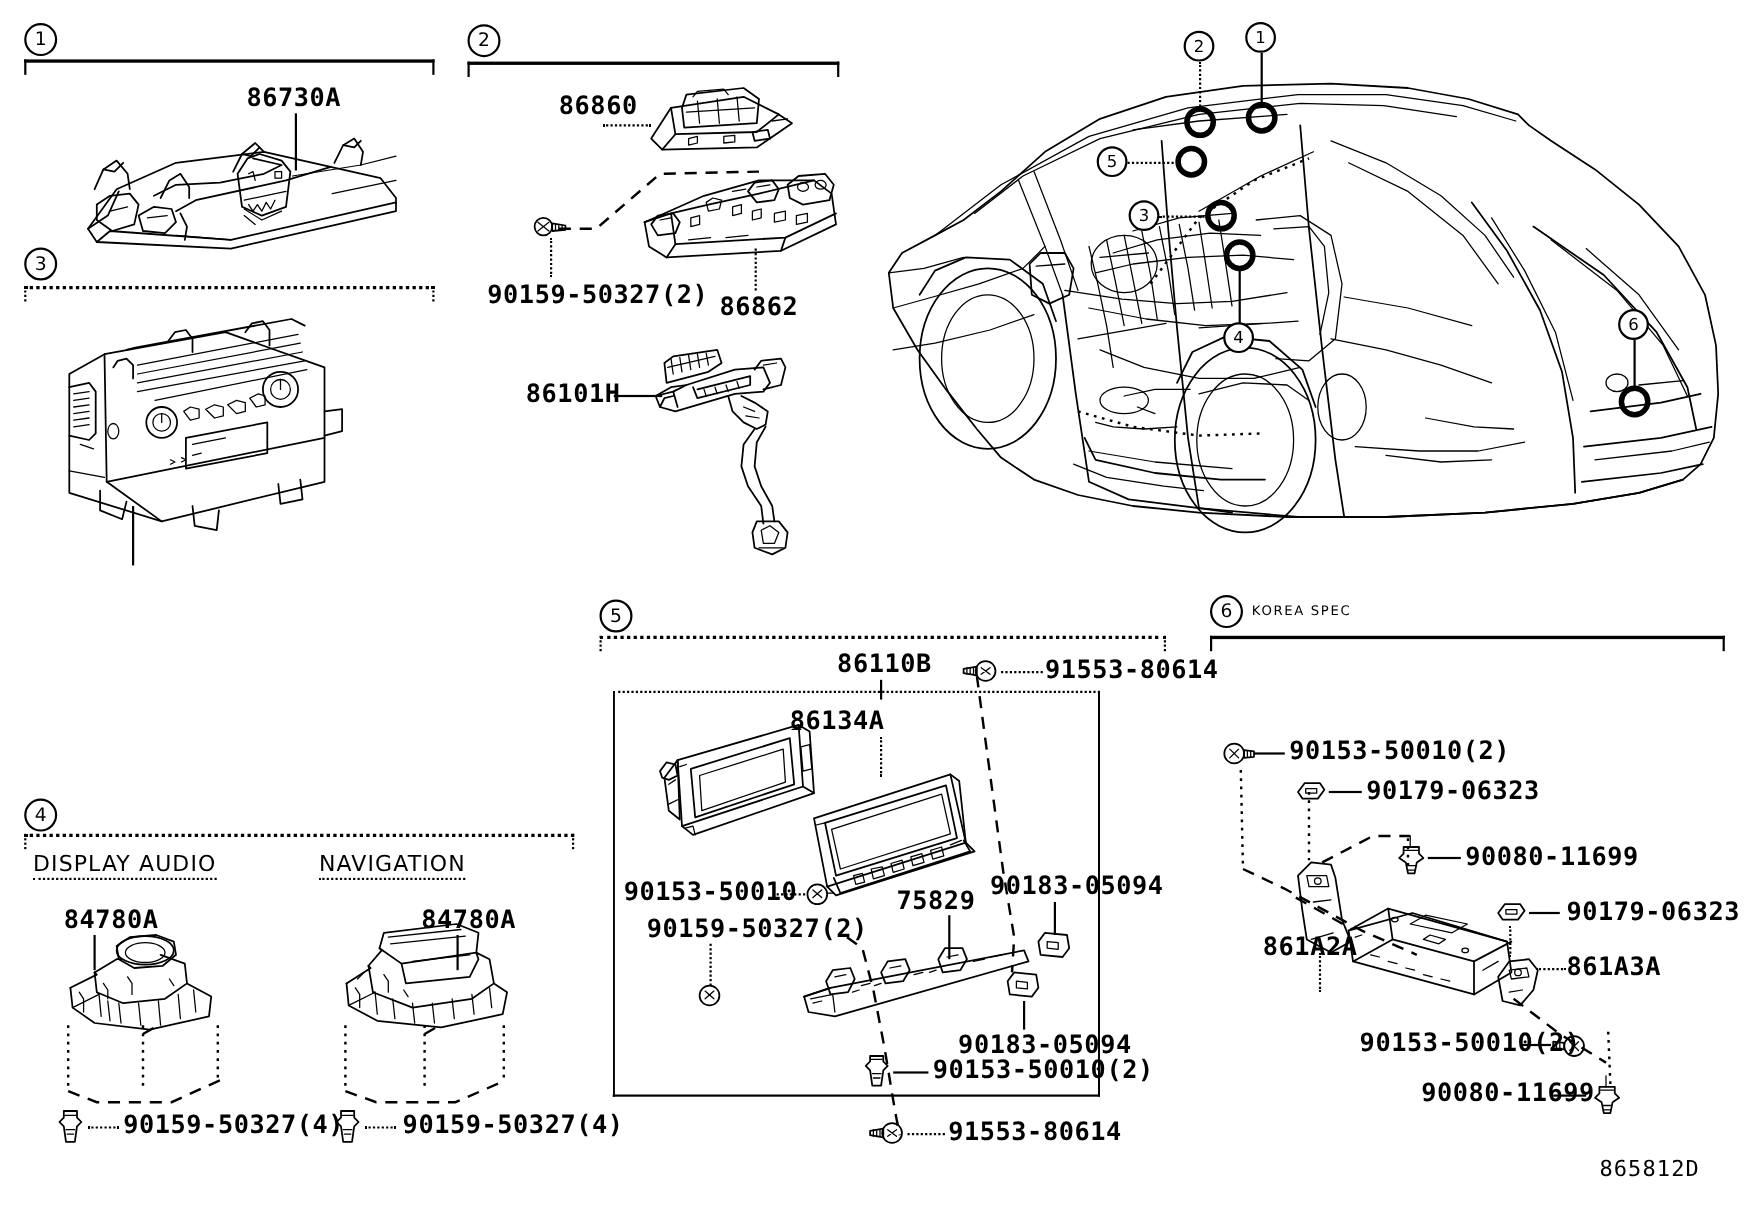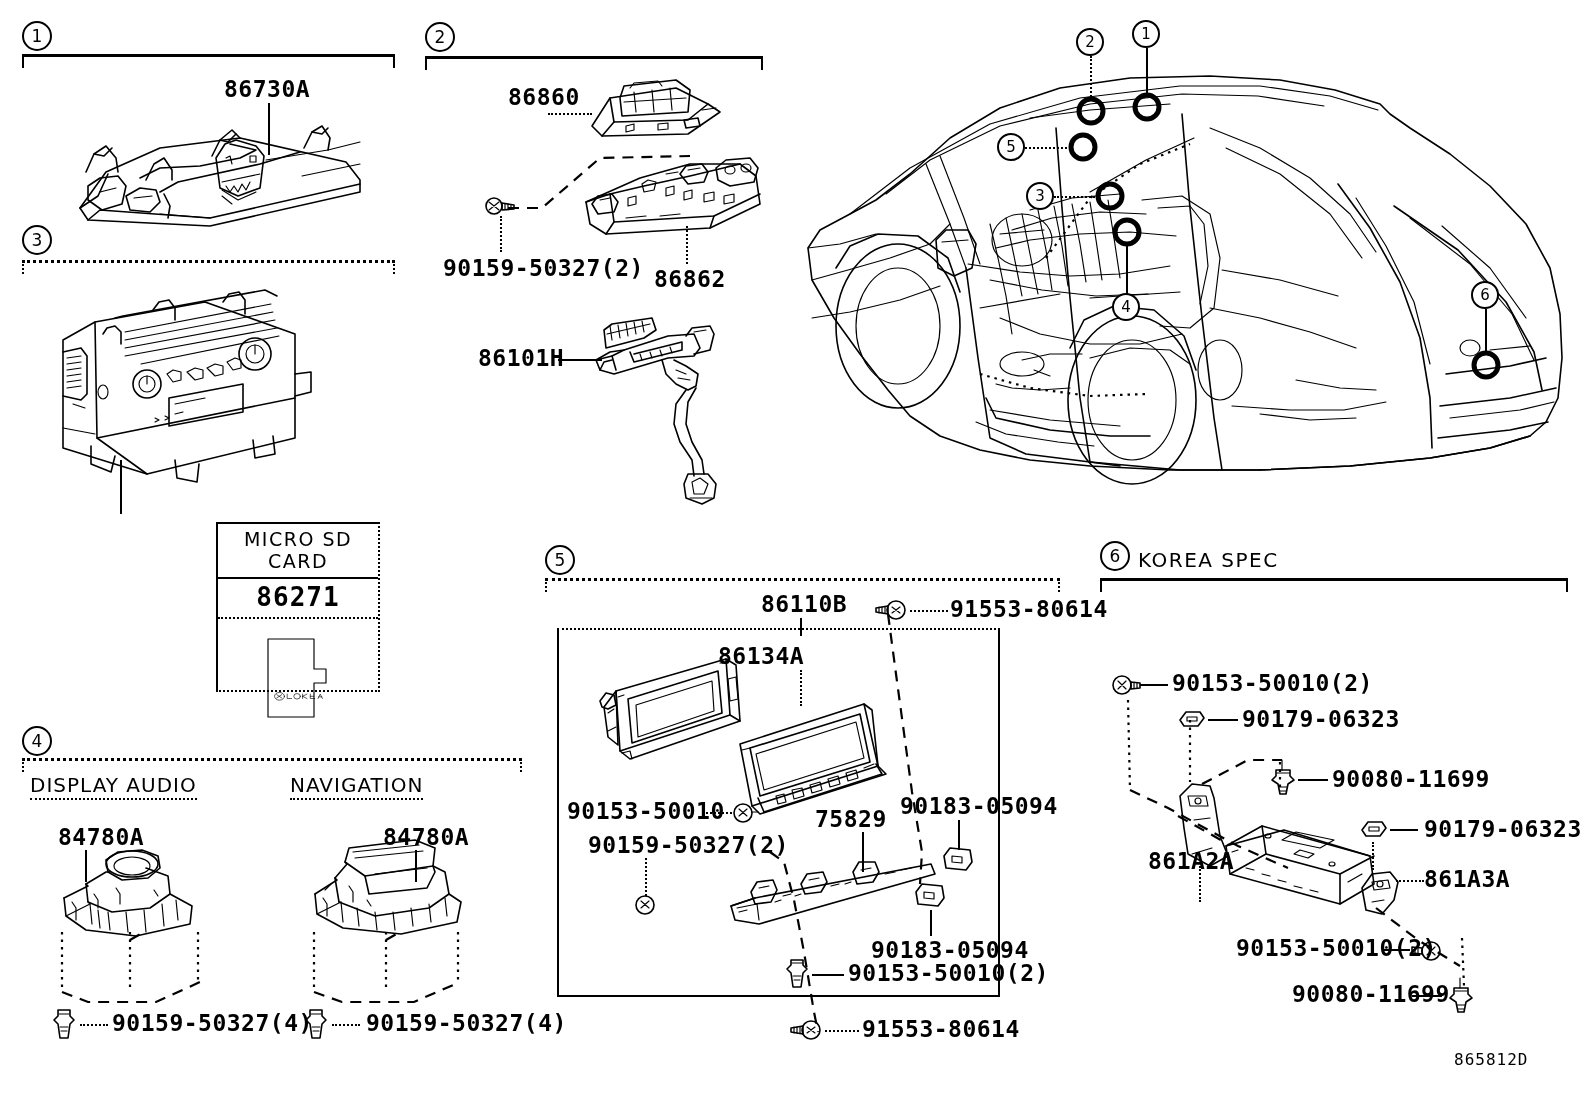"MICRO SD CARD" div.abs { html: <div> <div>MICRO SD CARD</div> <div>86271</div> <div> <svg> <path></path> <g> <ellipse></ellipse> <path></path> <path></path> <ellipse></ellipse> <path></path> <path></path> <path></path> </g> </svg> </div> </div> -> none }
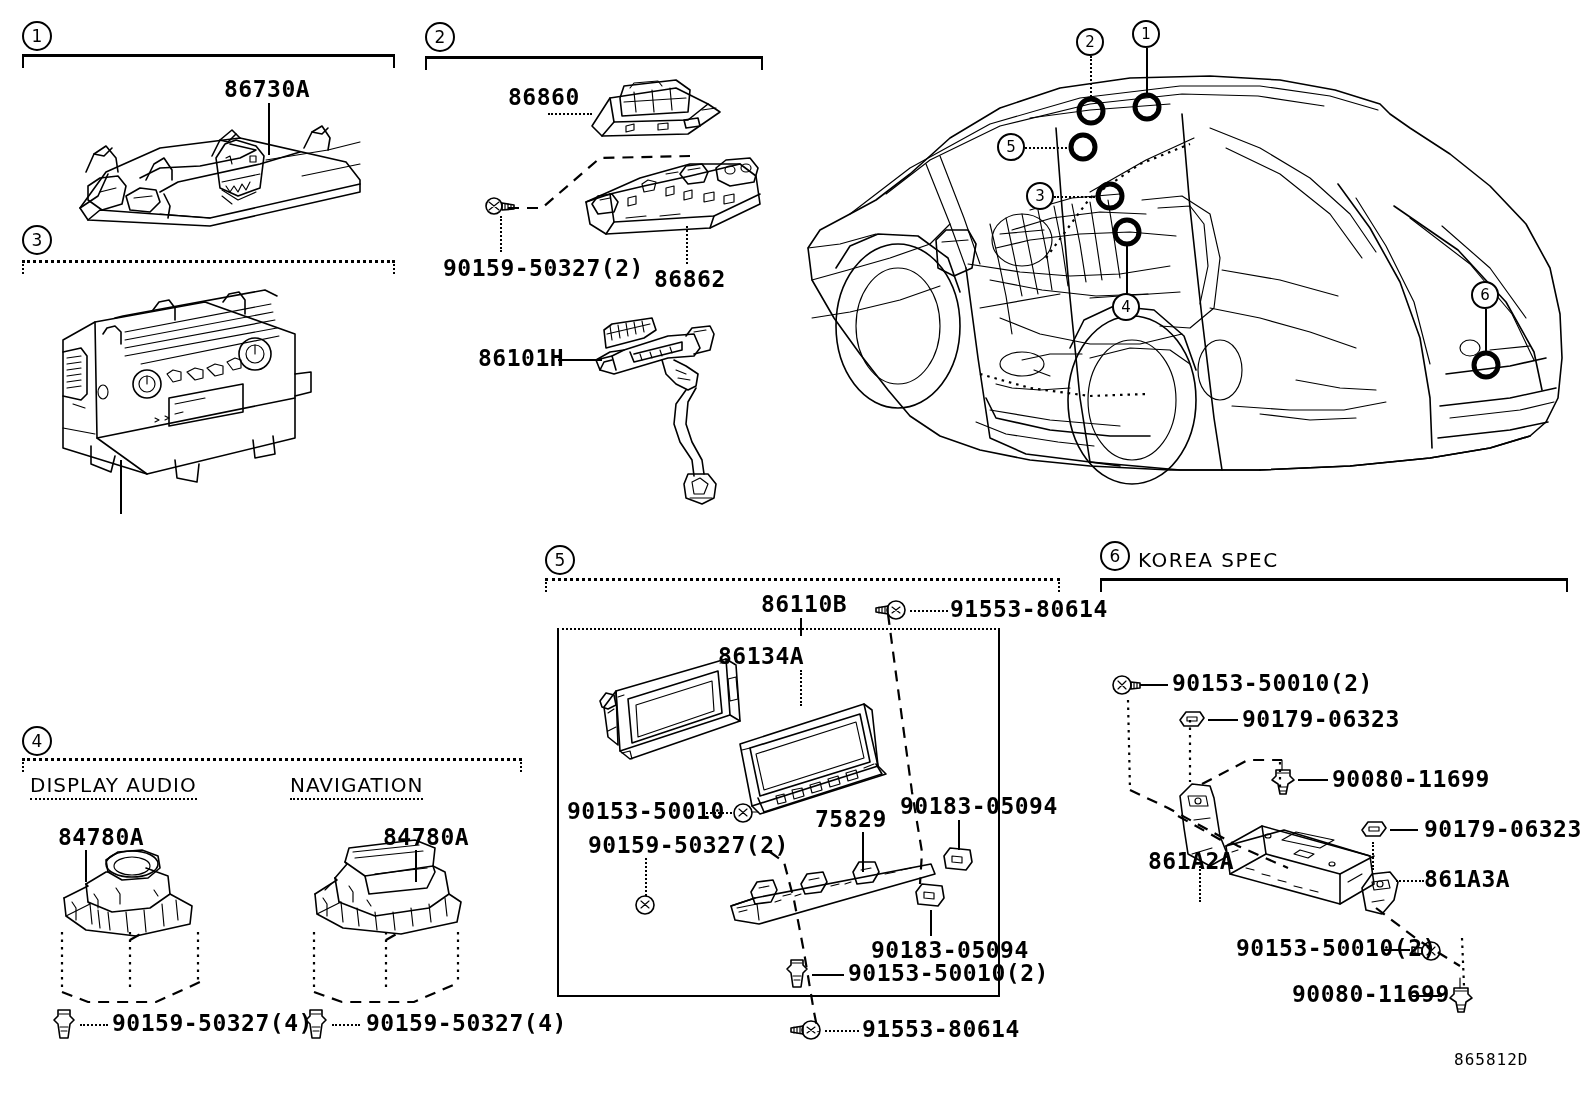"KOREA SPEC" .koreaspec { font-size: 20px -> 12px }
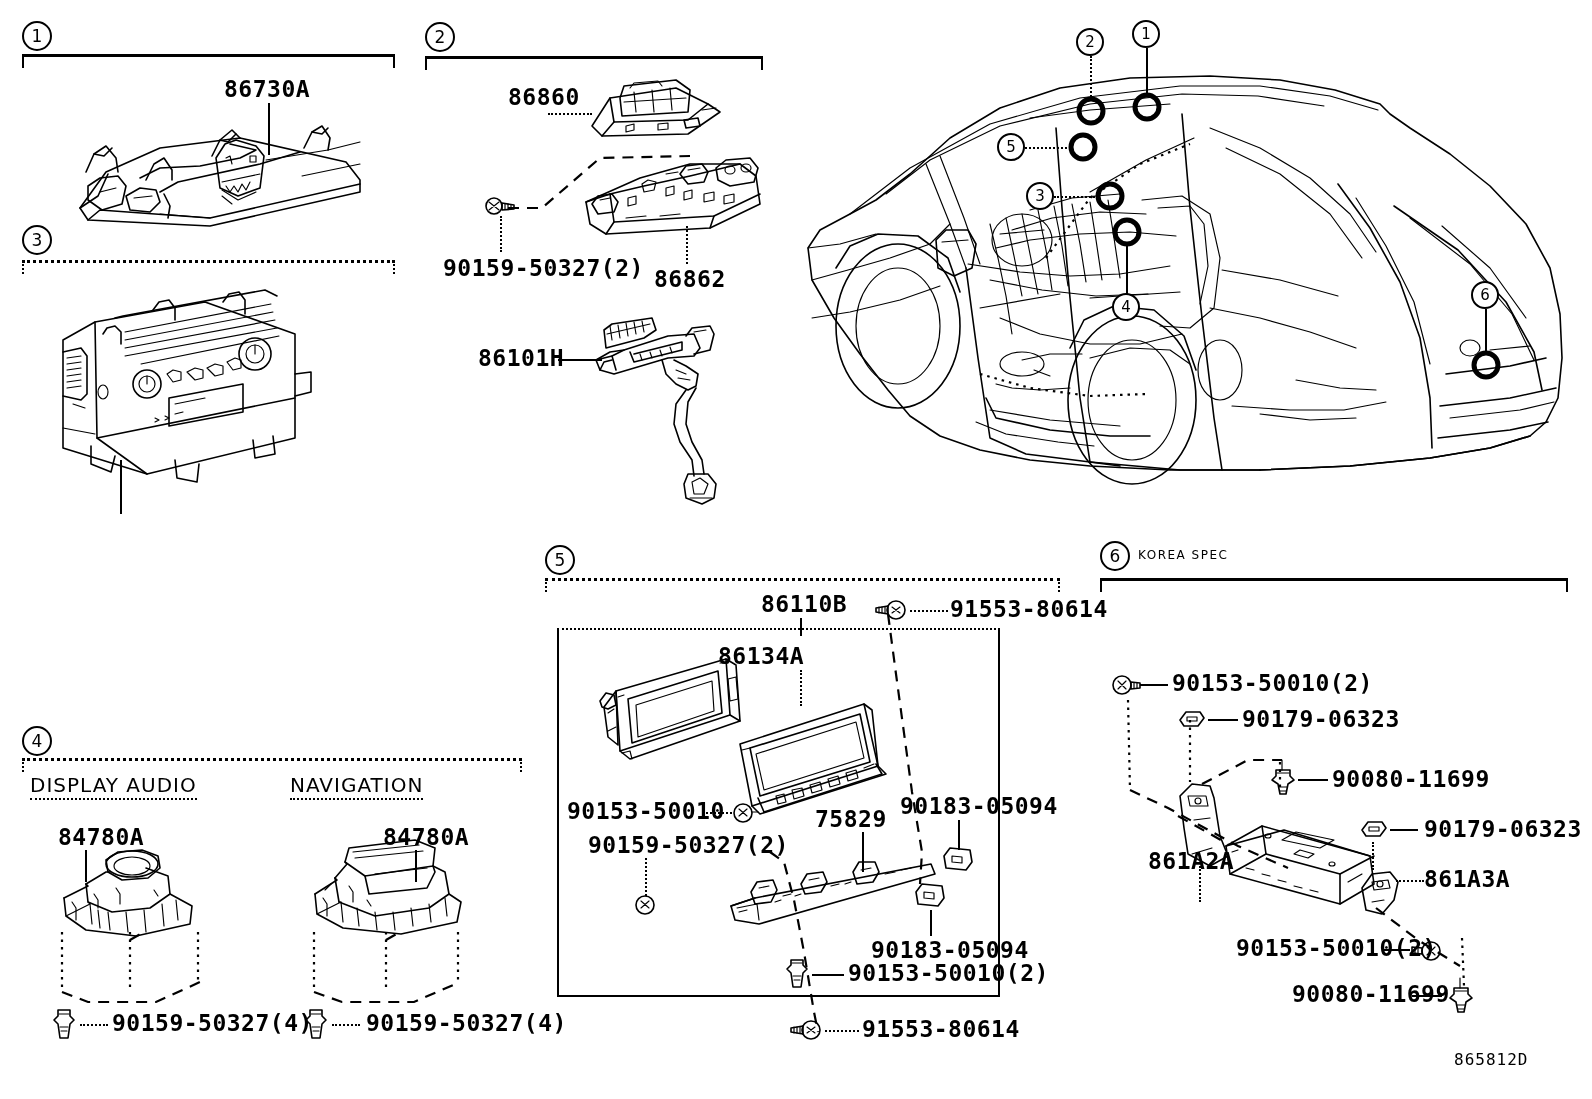"865812D" .diagid { font-size: 16px -> 20px }
